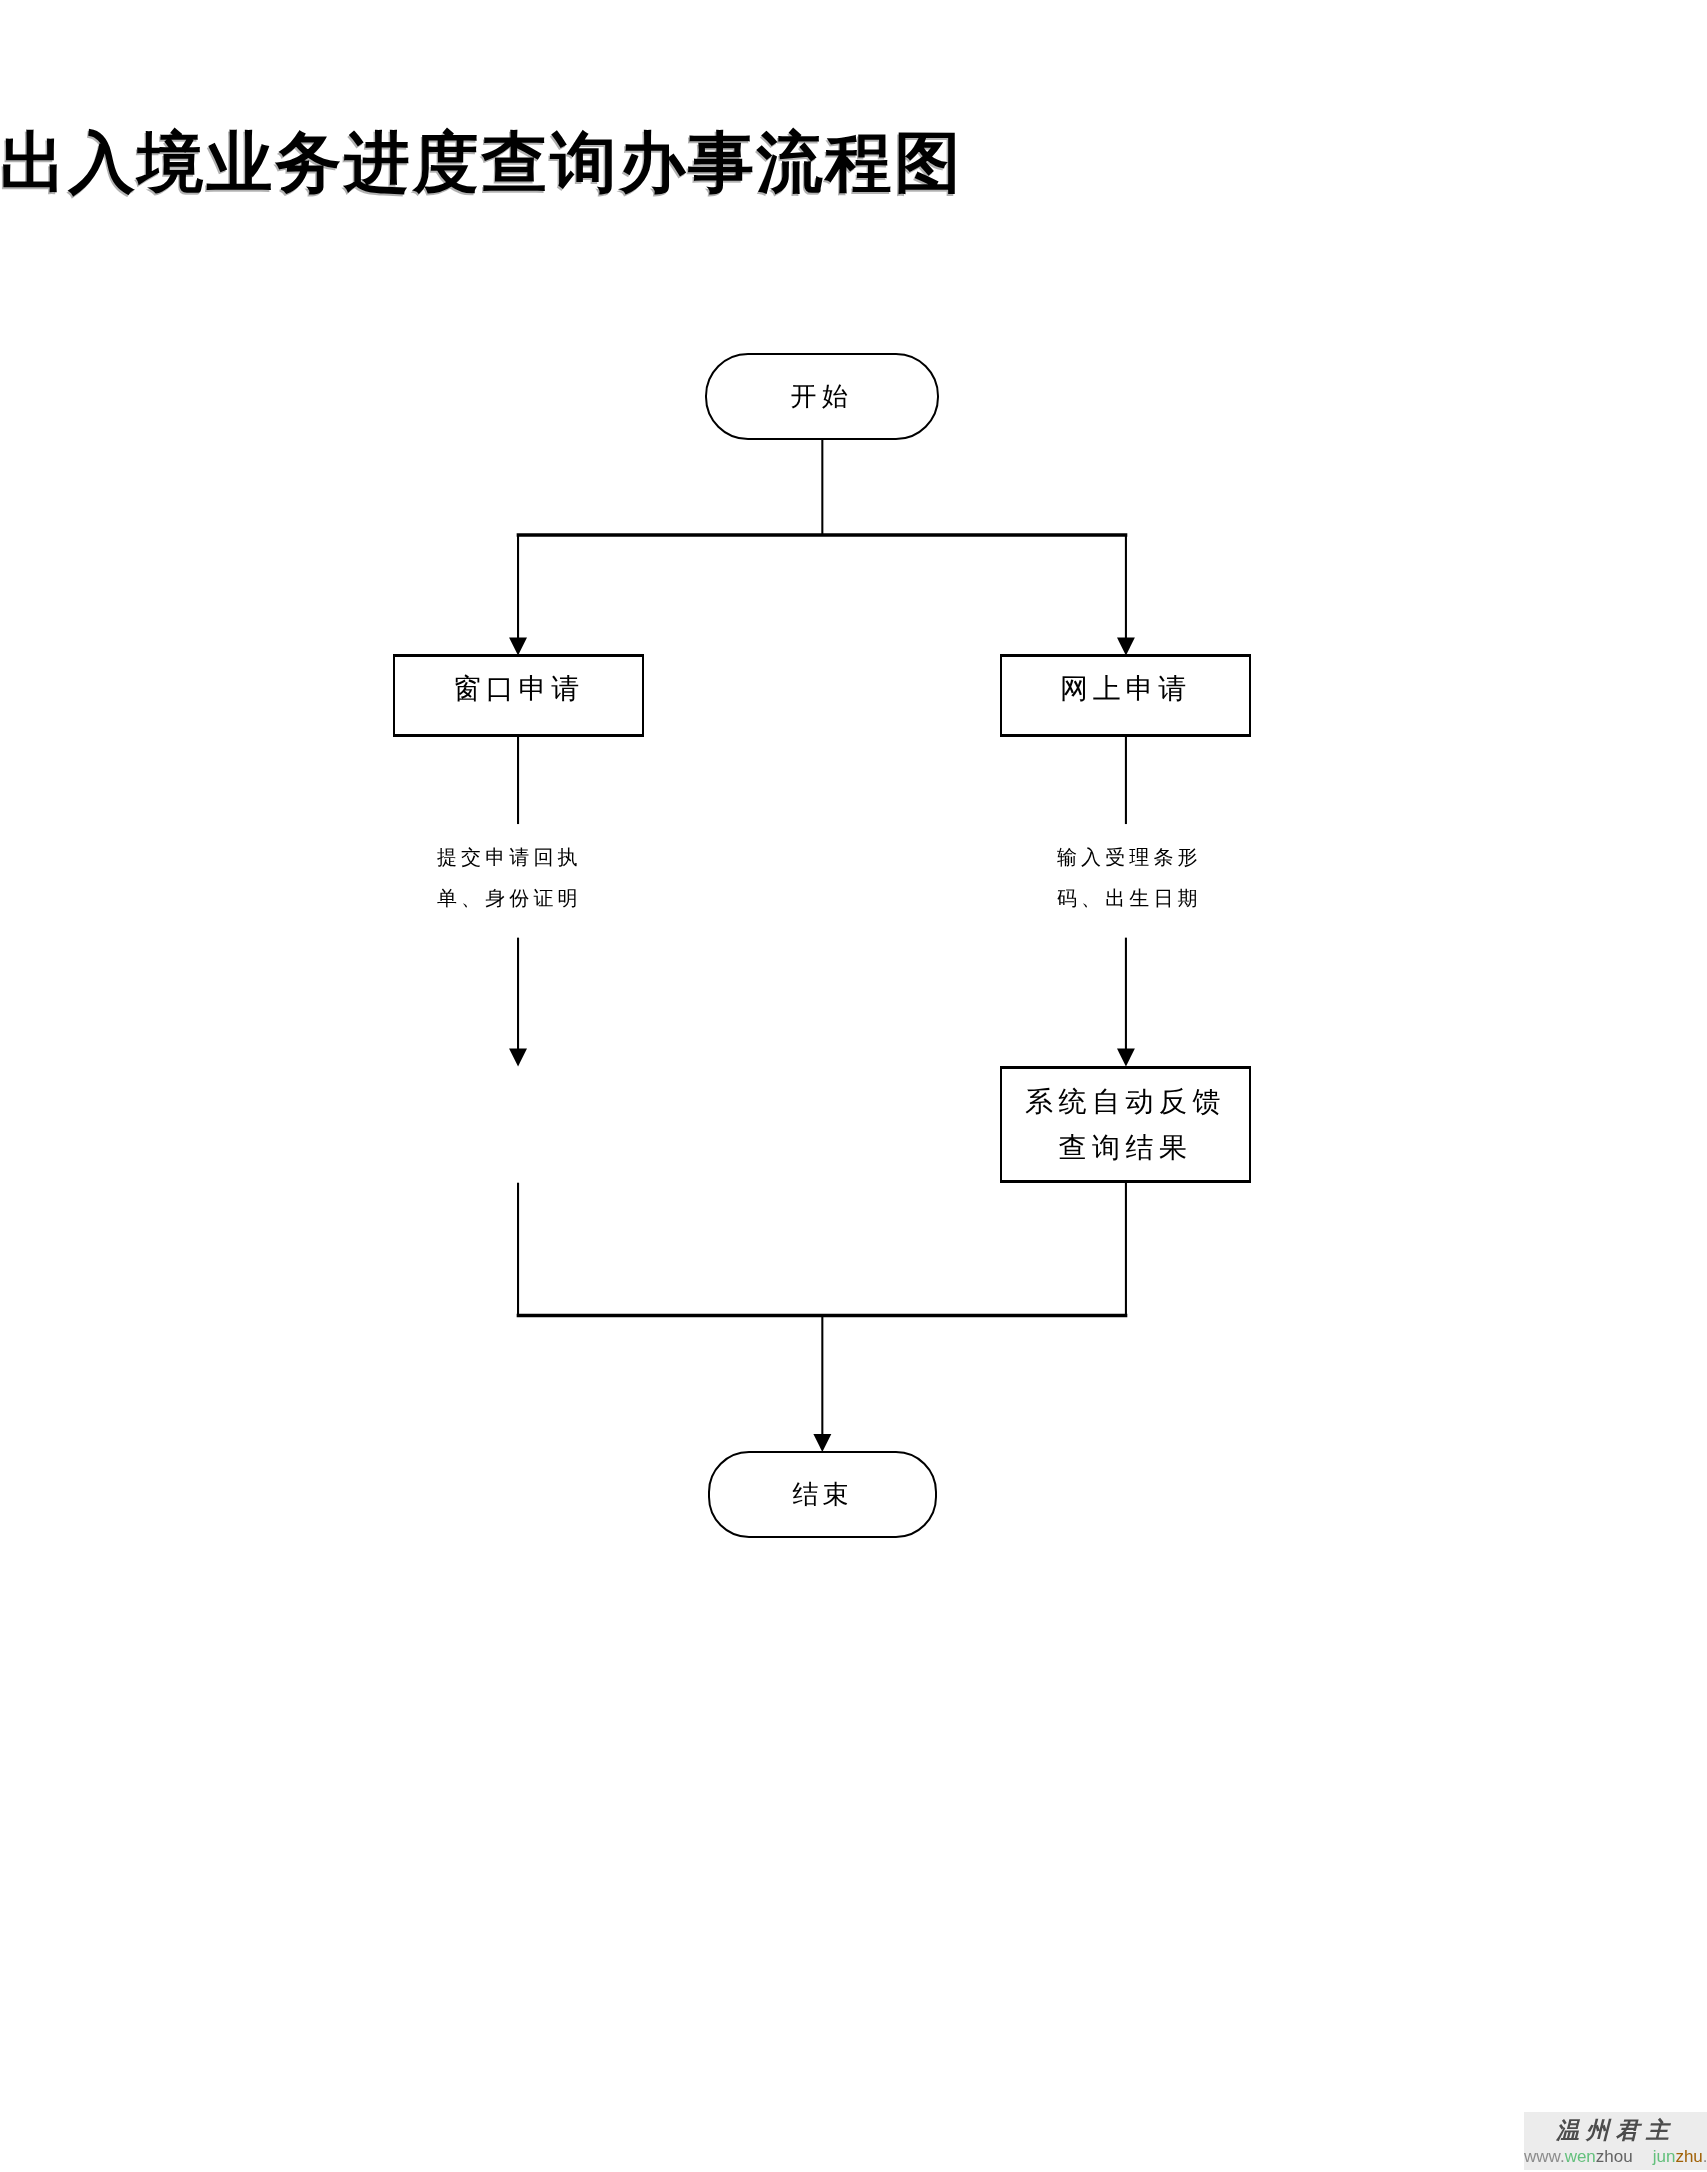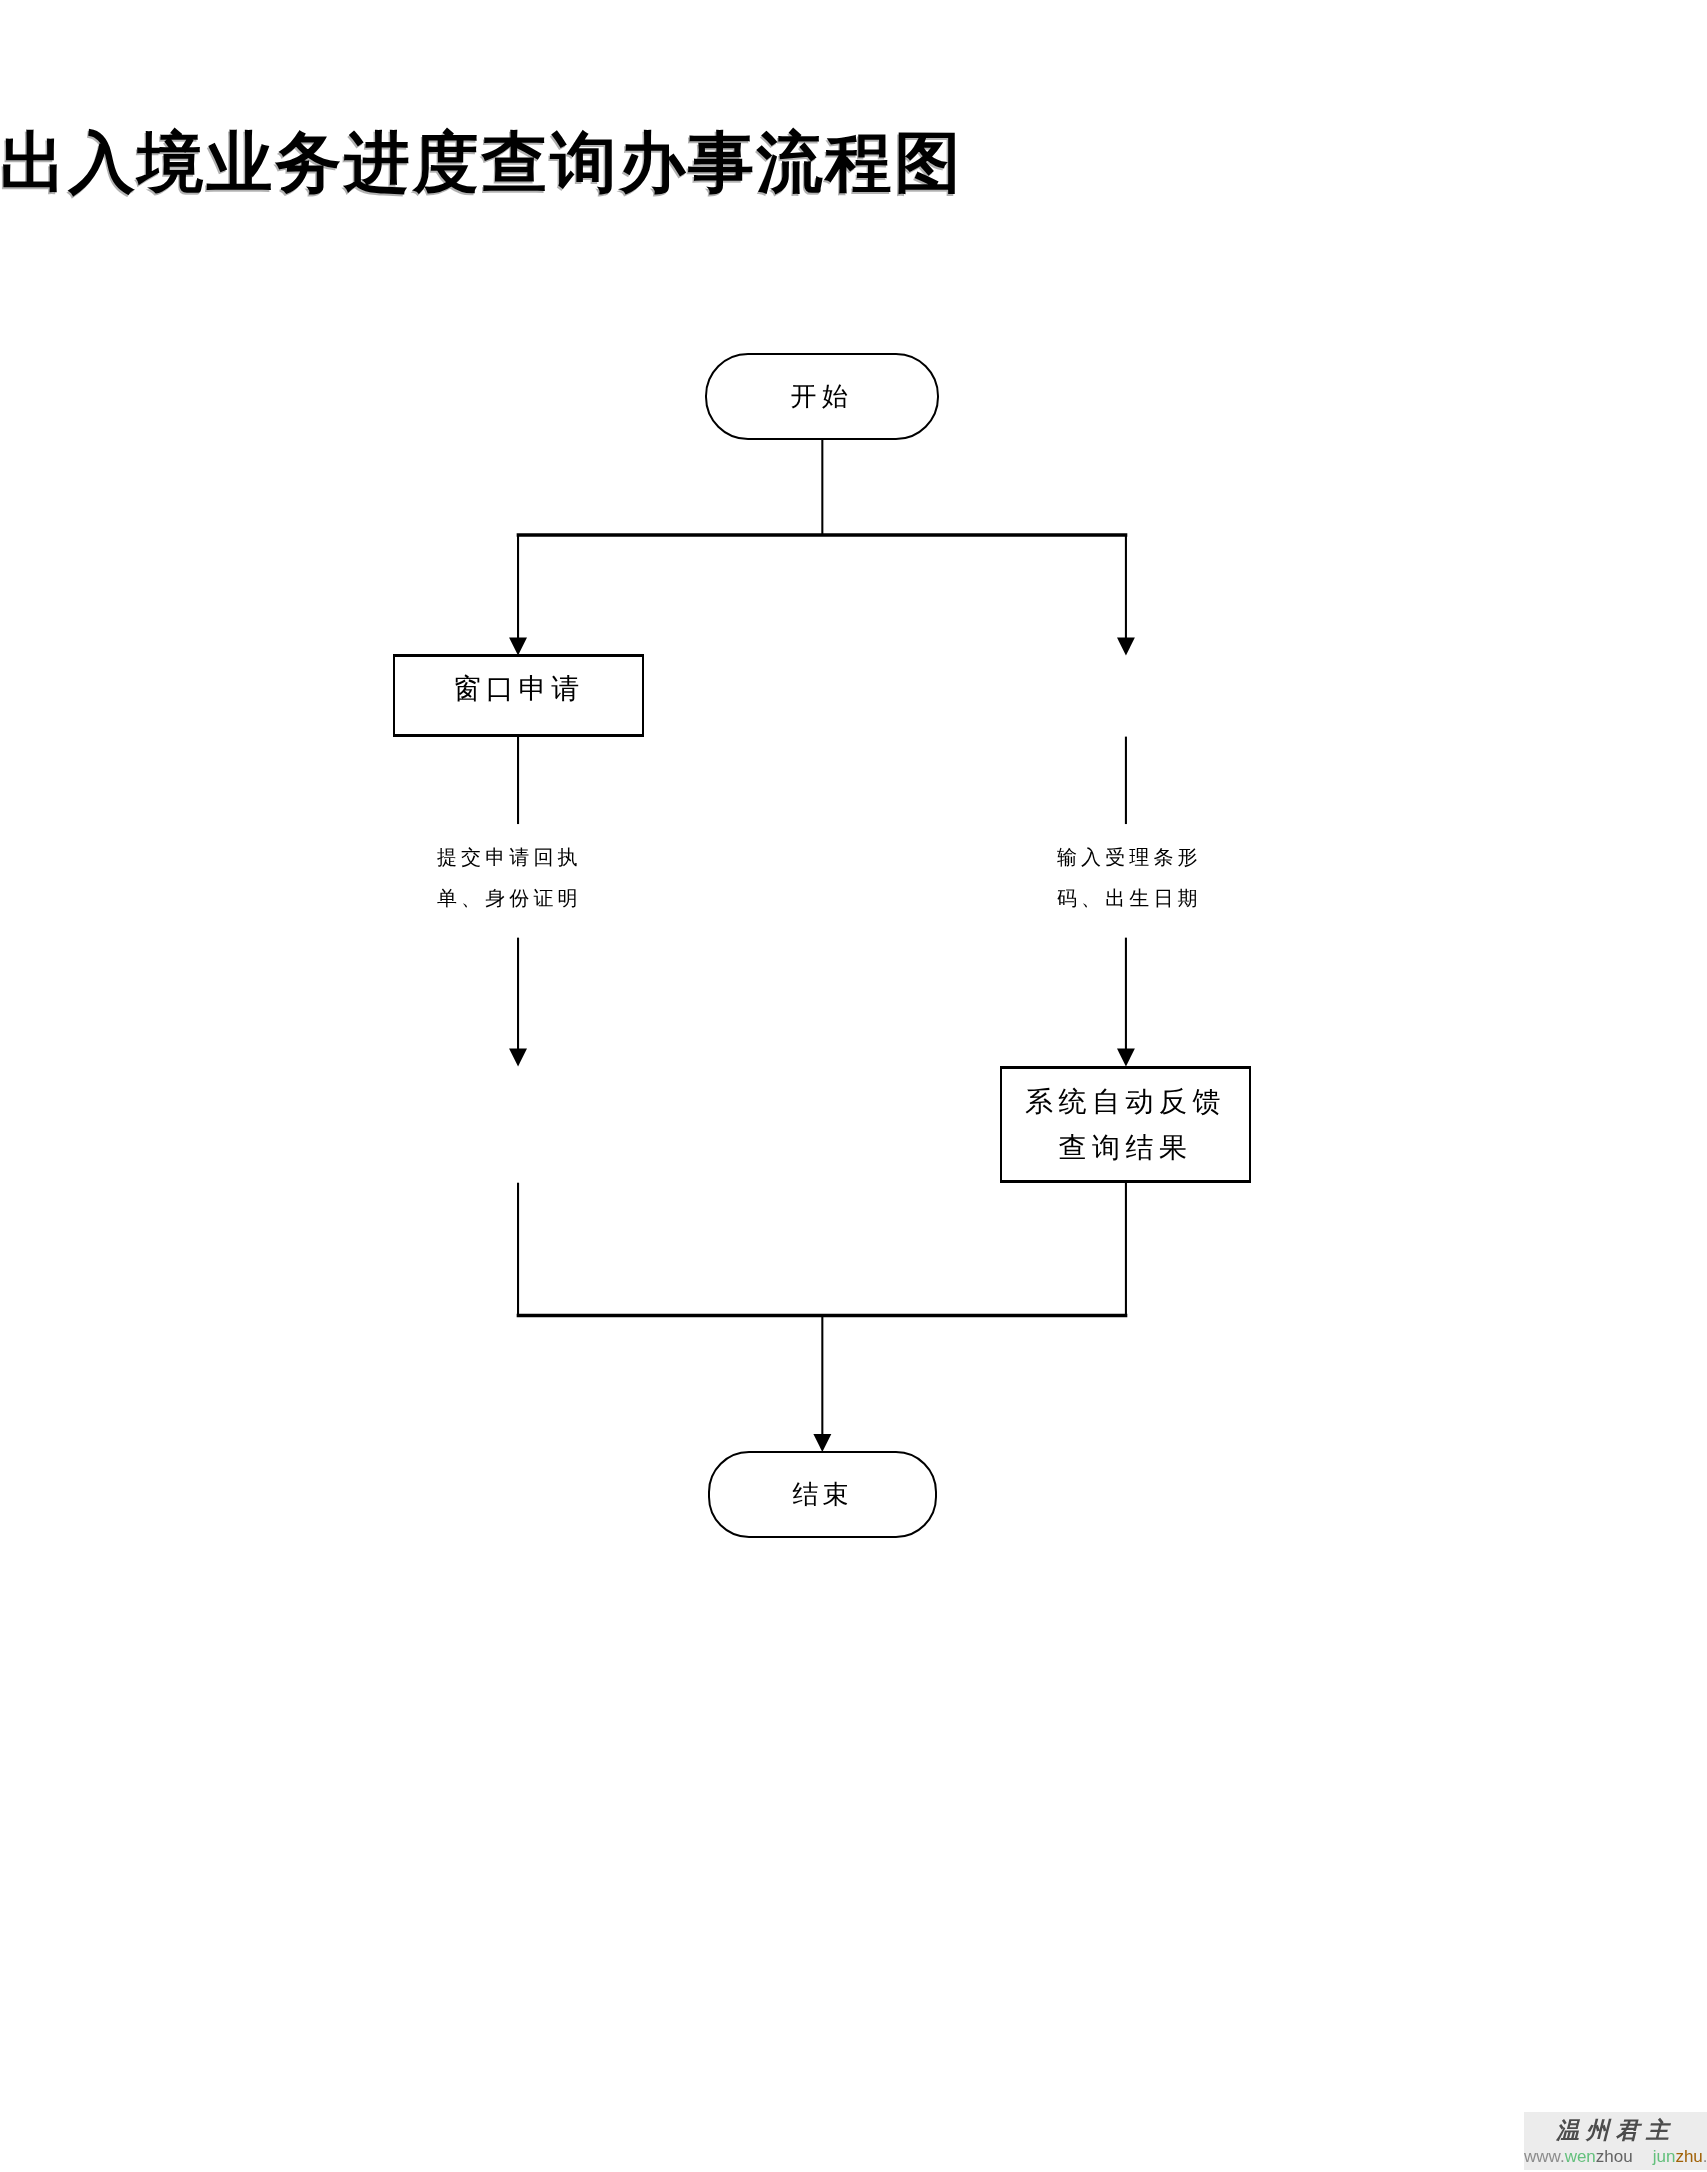"网上申请" div.node { html: none -> <div> <span>网上申请</span> </div> }
